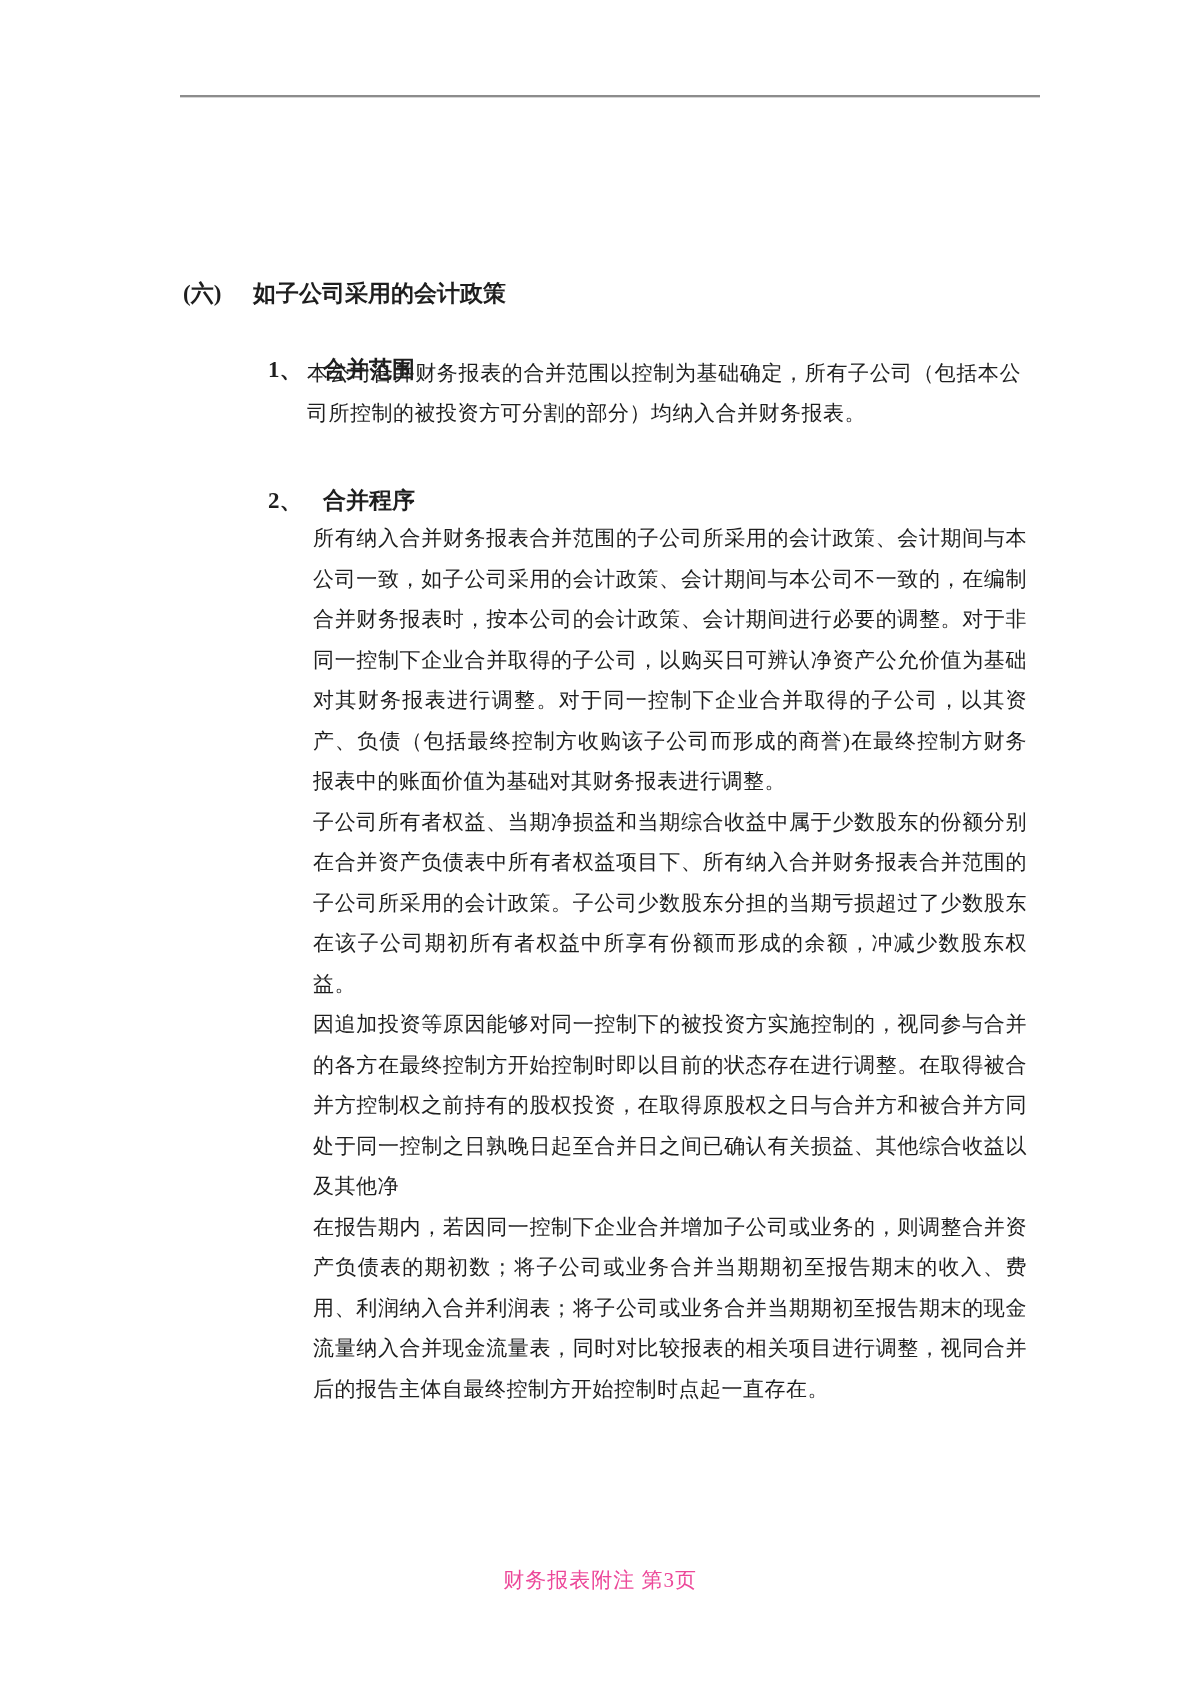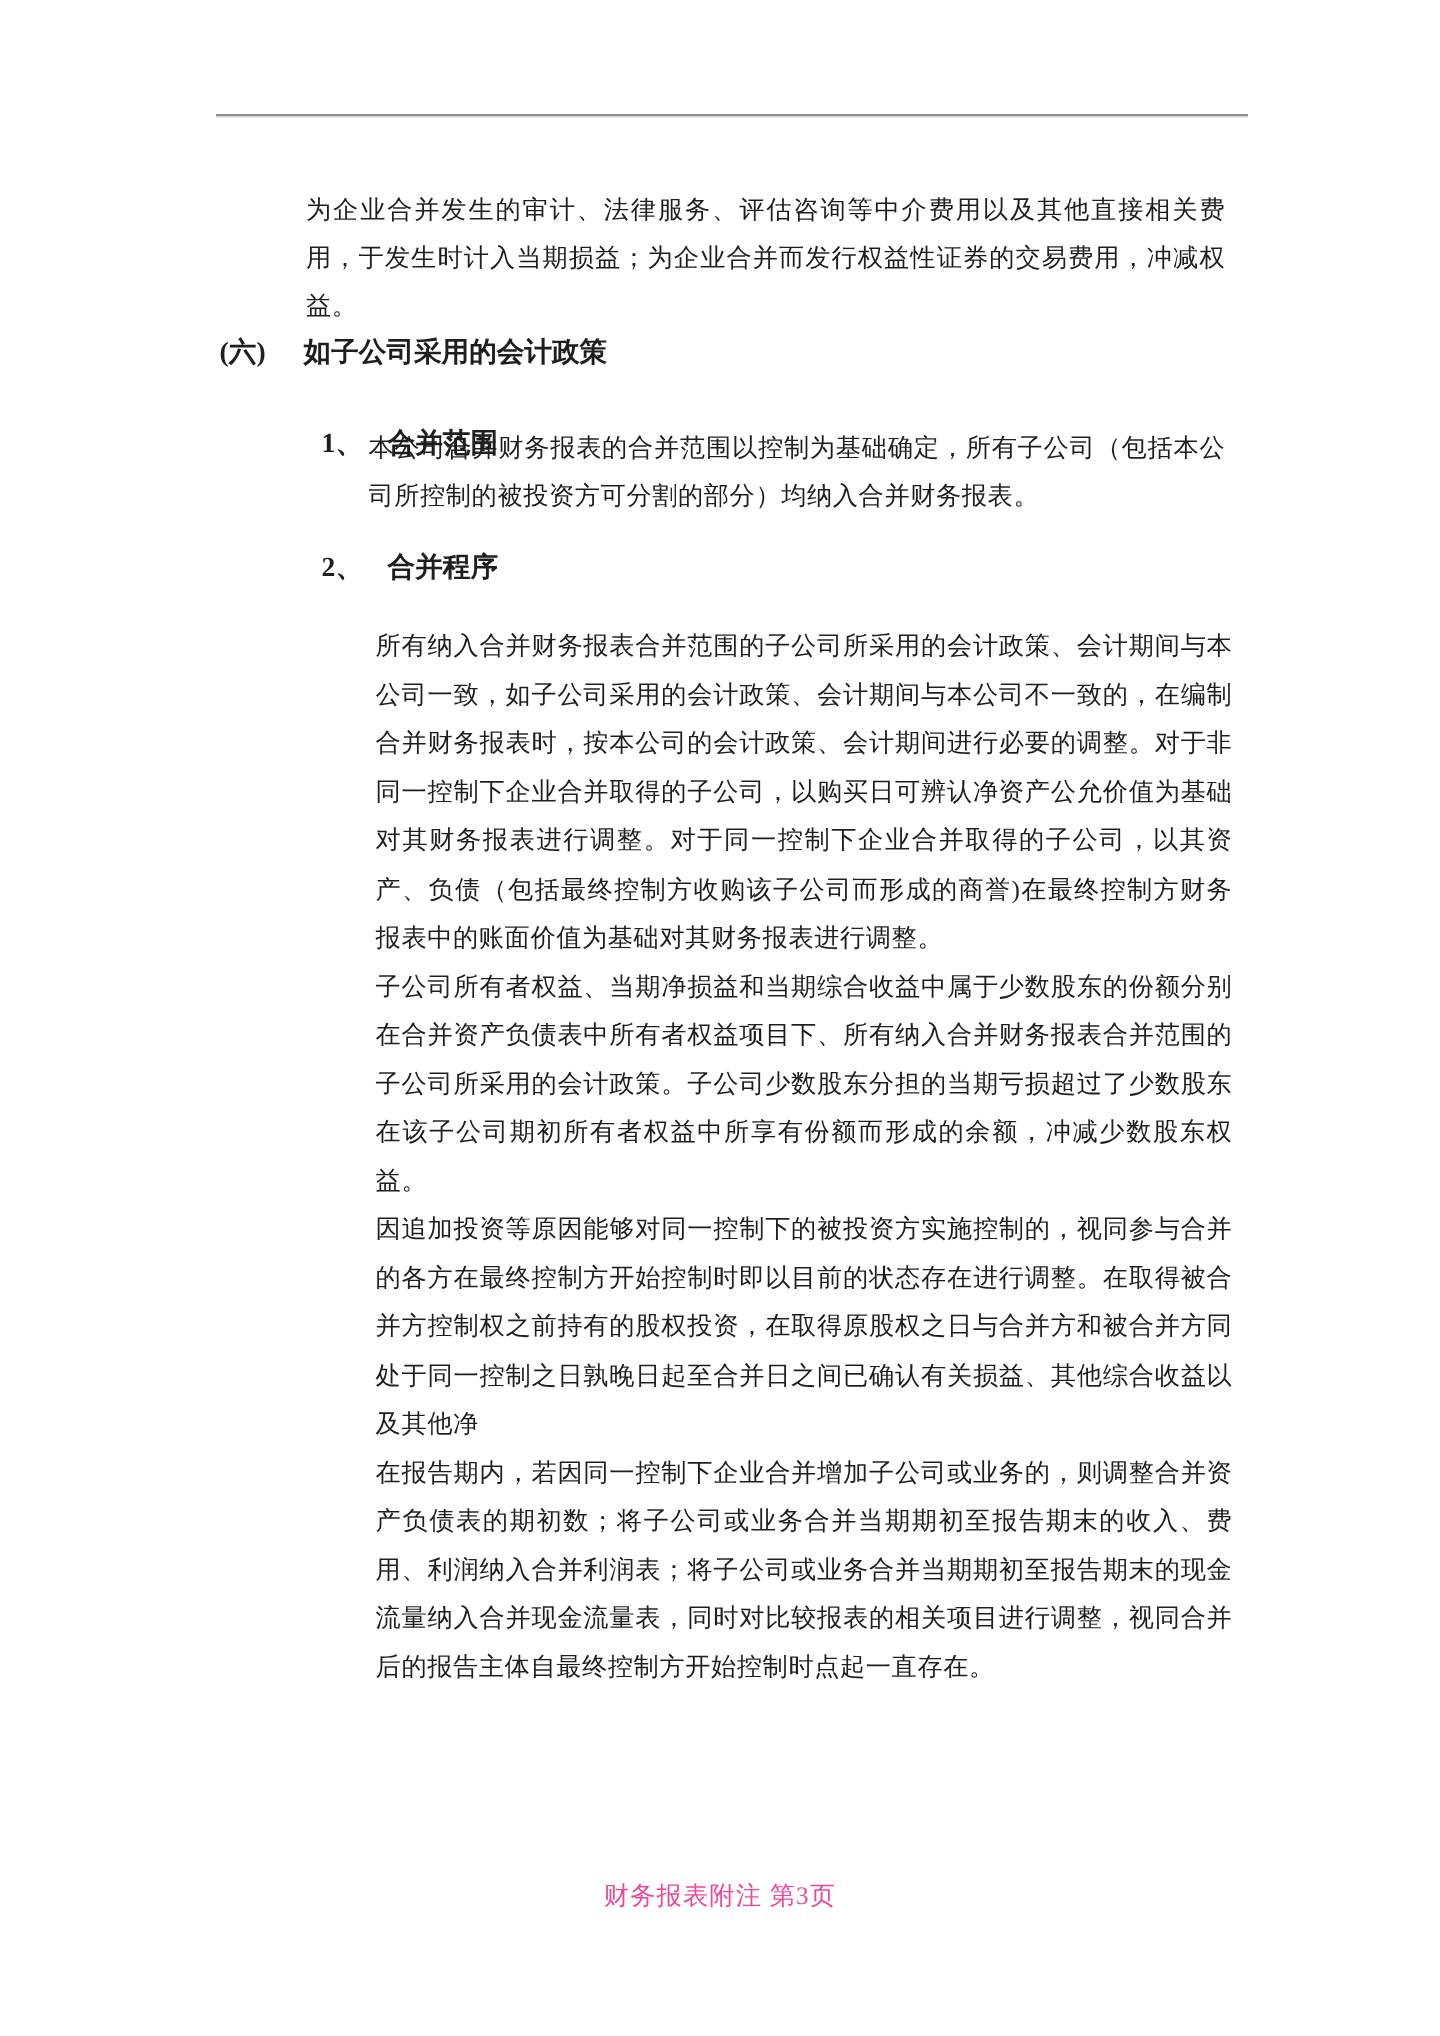"为企业合并发生的审计、法律服务、评估咨询等中介费用以及其他直接相关费用，于发生时" div.intro { html: <div> <p>为企业合并发生的审计、法律服务、评估咨询等中介费用以及其他直接相关费用，于发生时计入当期损益；为企业合并而发行权益性证券的交易费用，冲减权益。</p> </div> -> none }
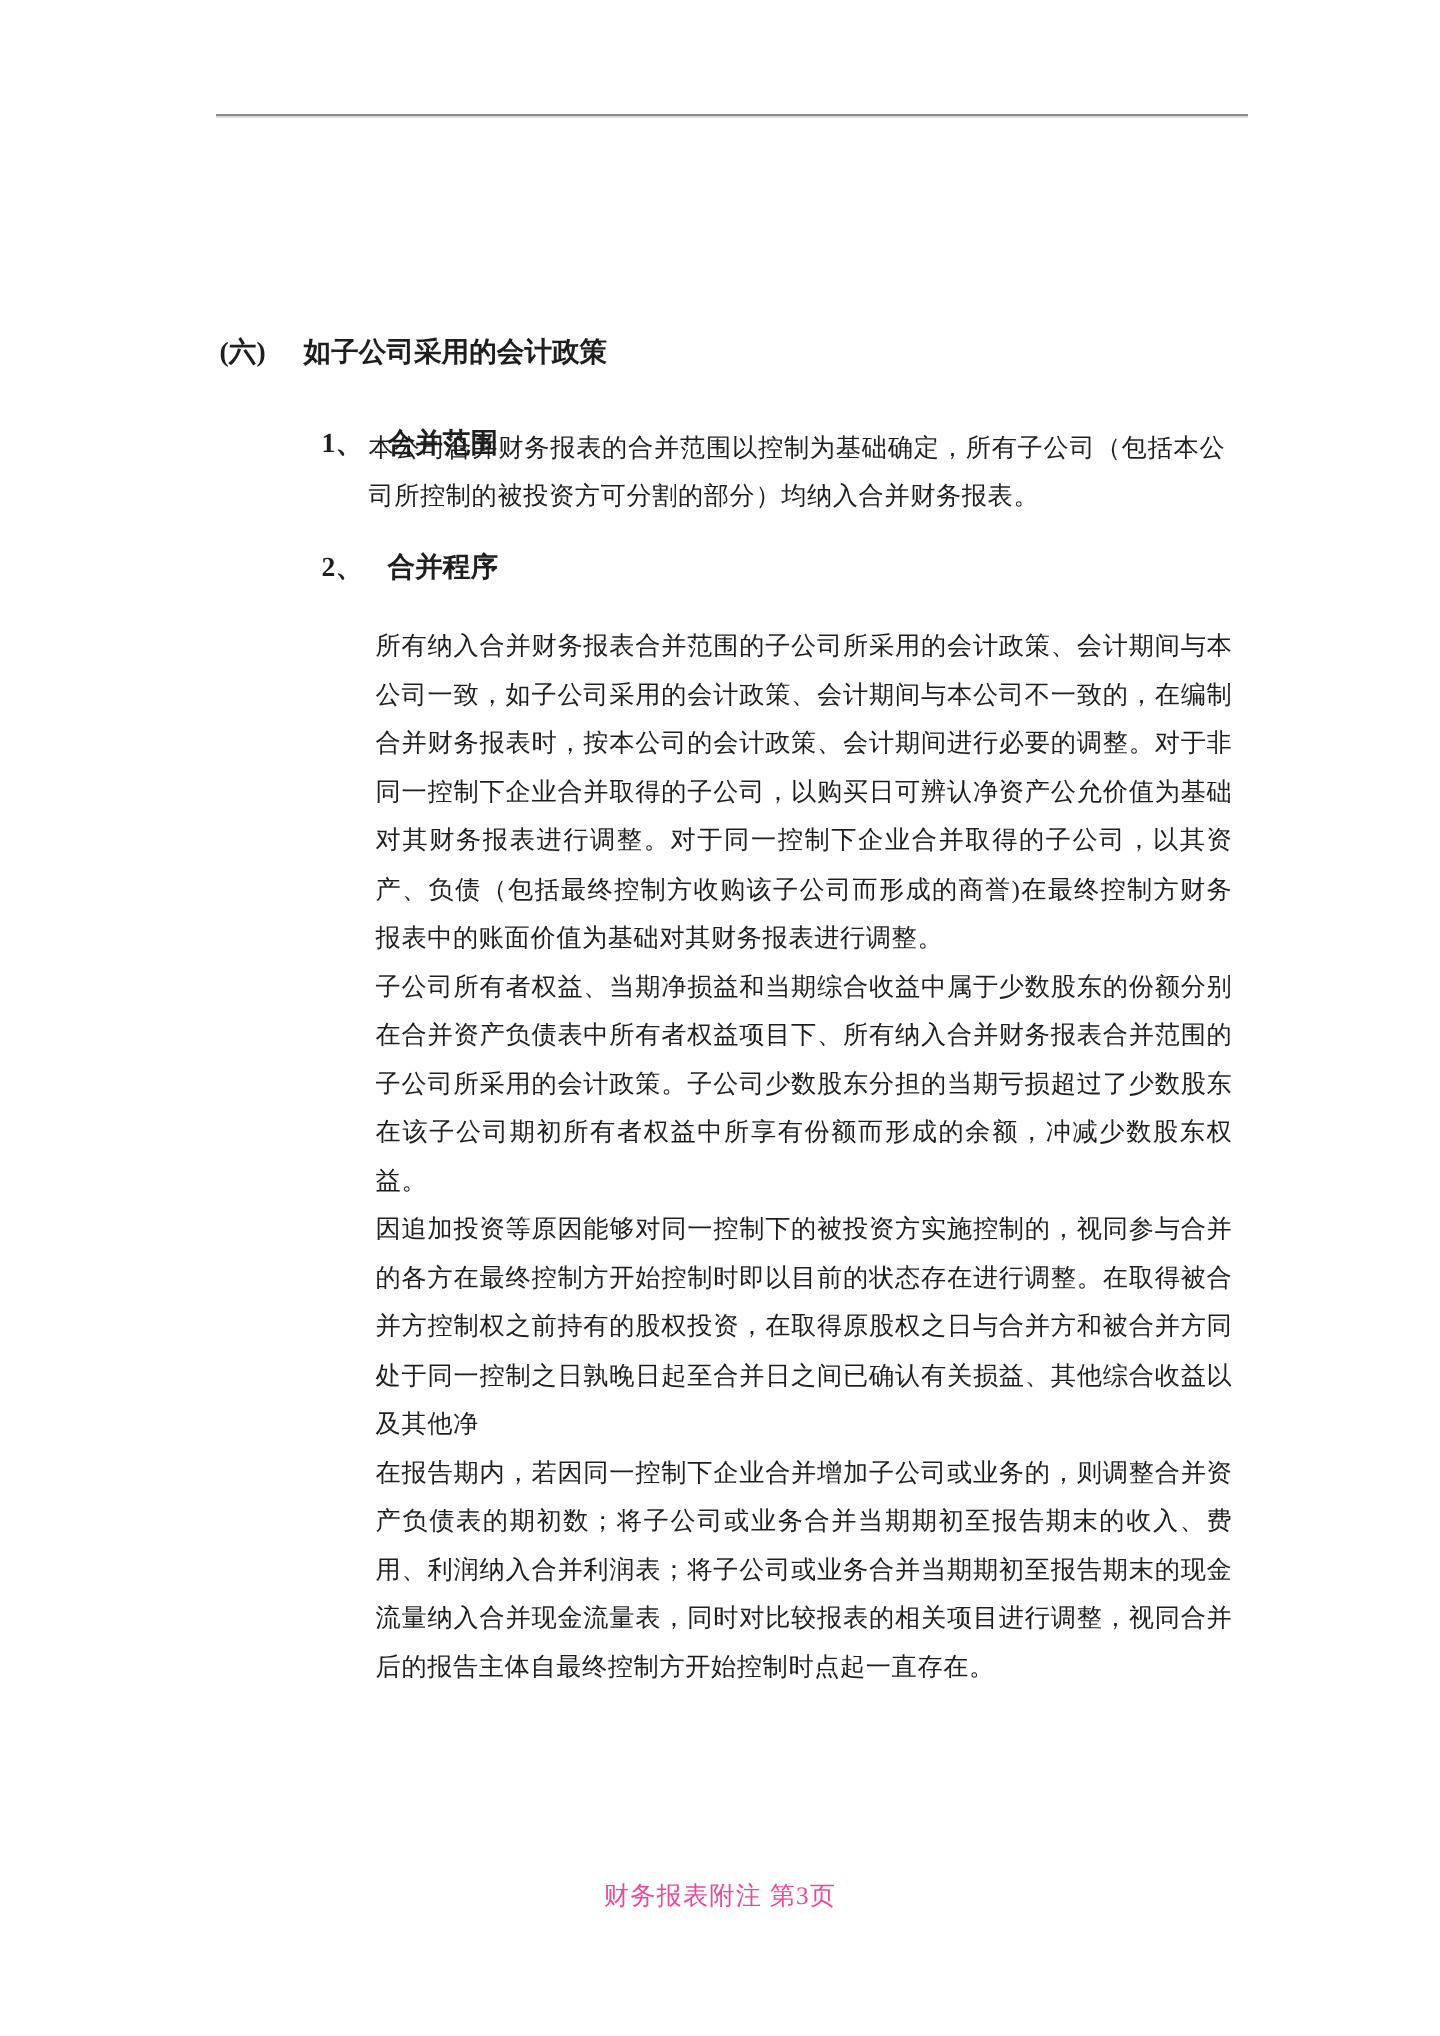"2、 合并程序" .sub-header-2 { top: 460px -> 488px }
